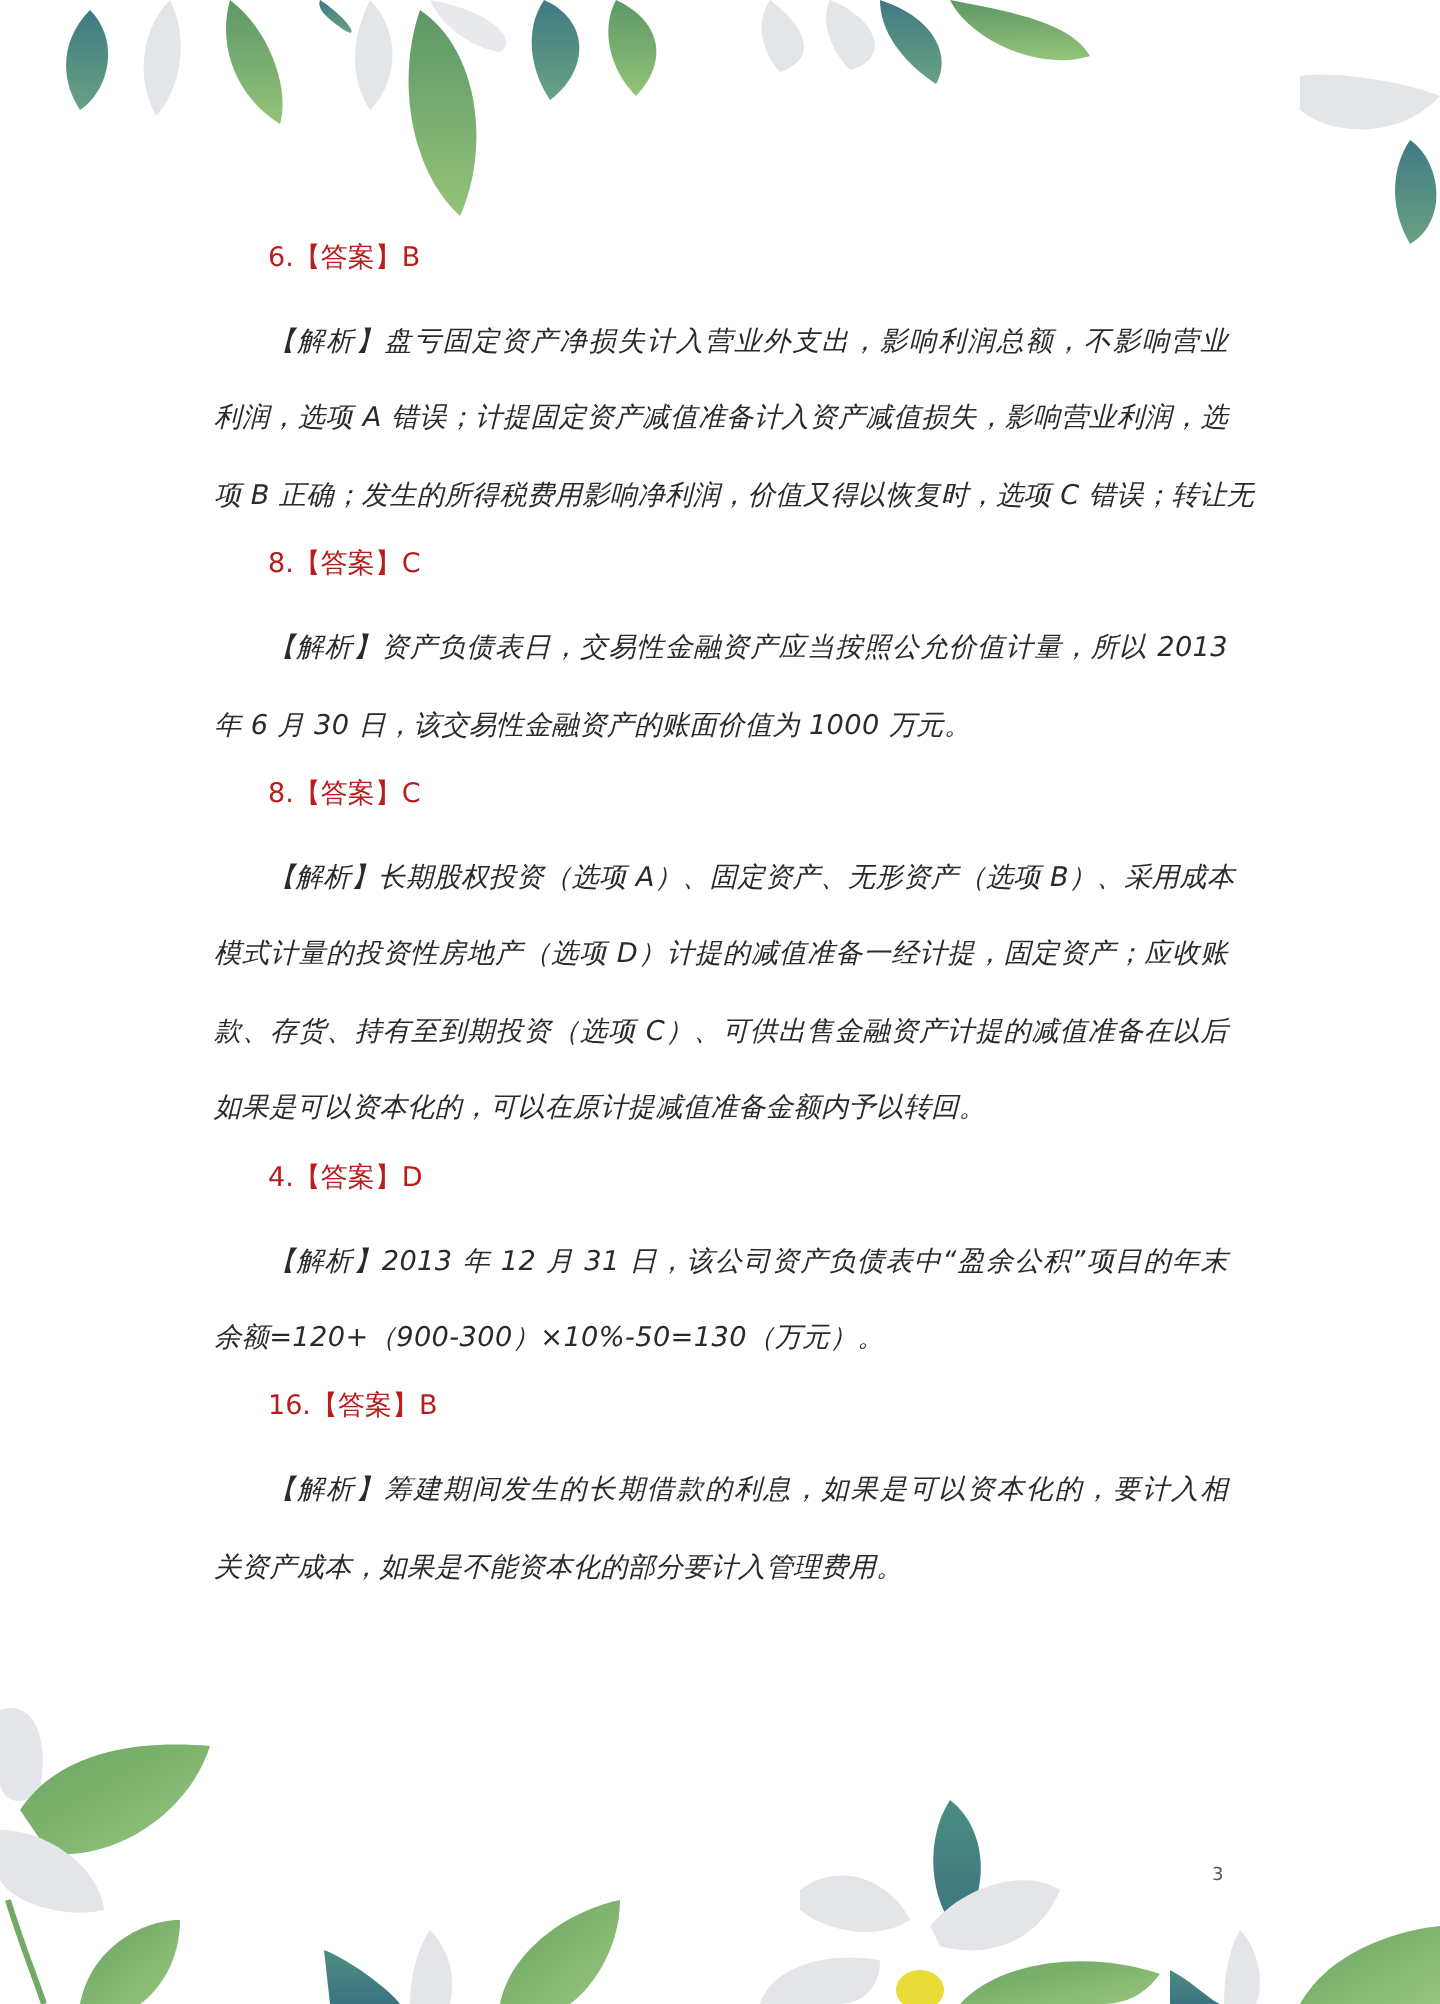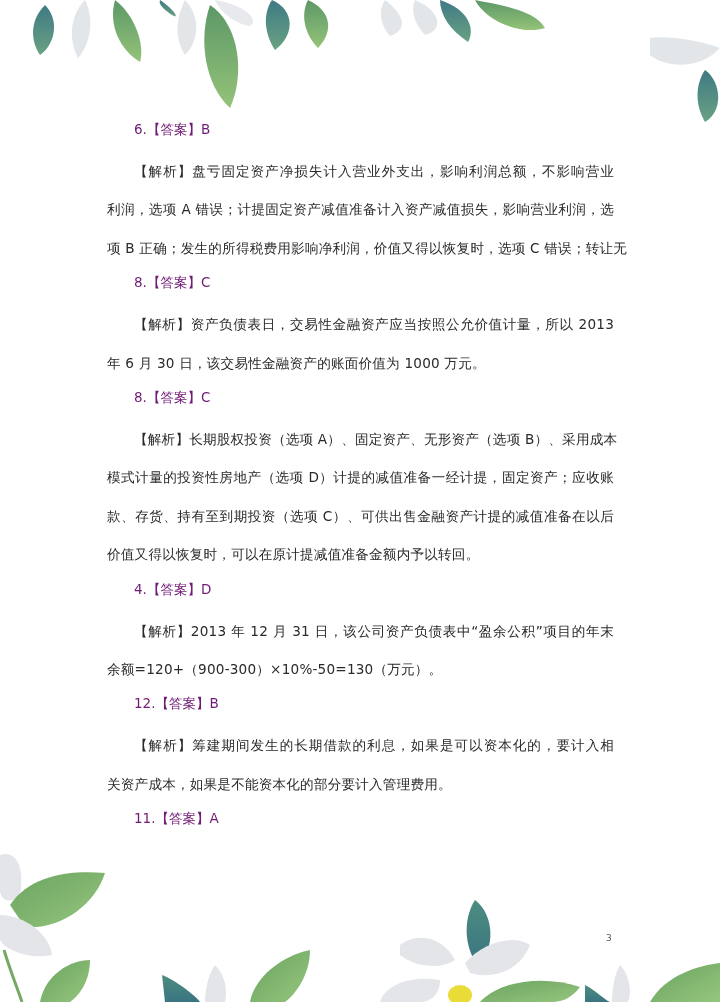"6.【答案】B" .answer { color: #701a75 -> #b91c1c }
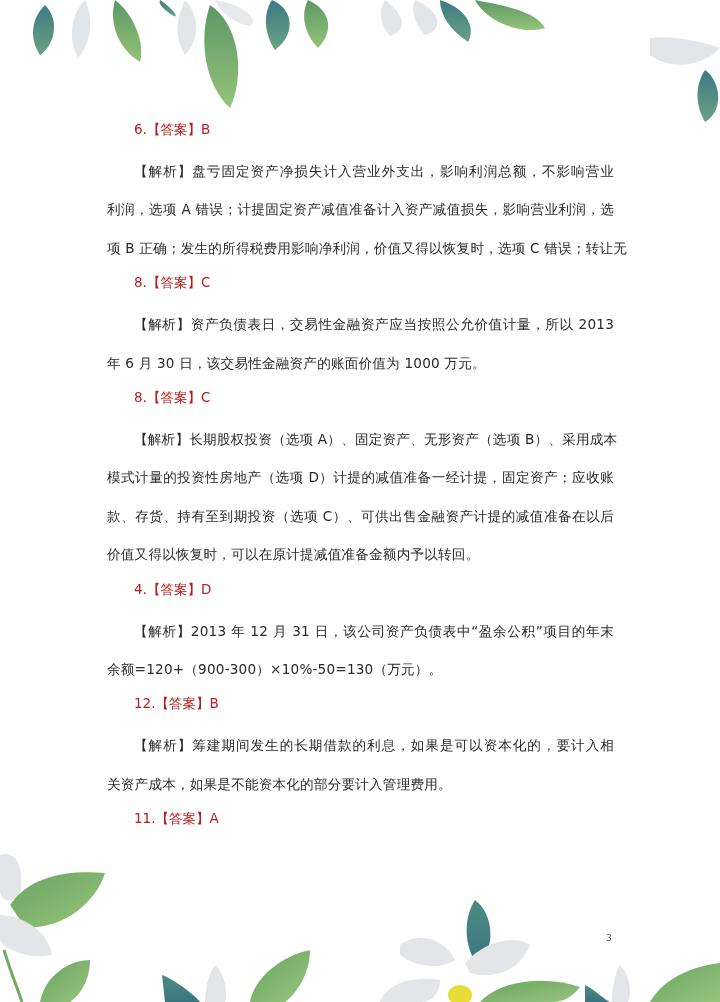"【解析】盘亏固定资产净损失计入营业外支出，影响利润总额，不影响营业" .para .line { font-style: none -> italic }
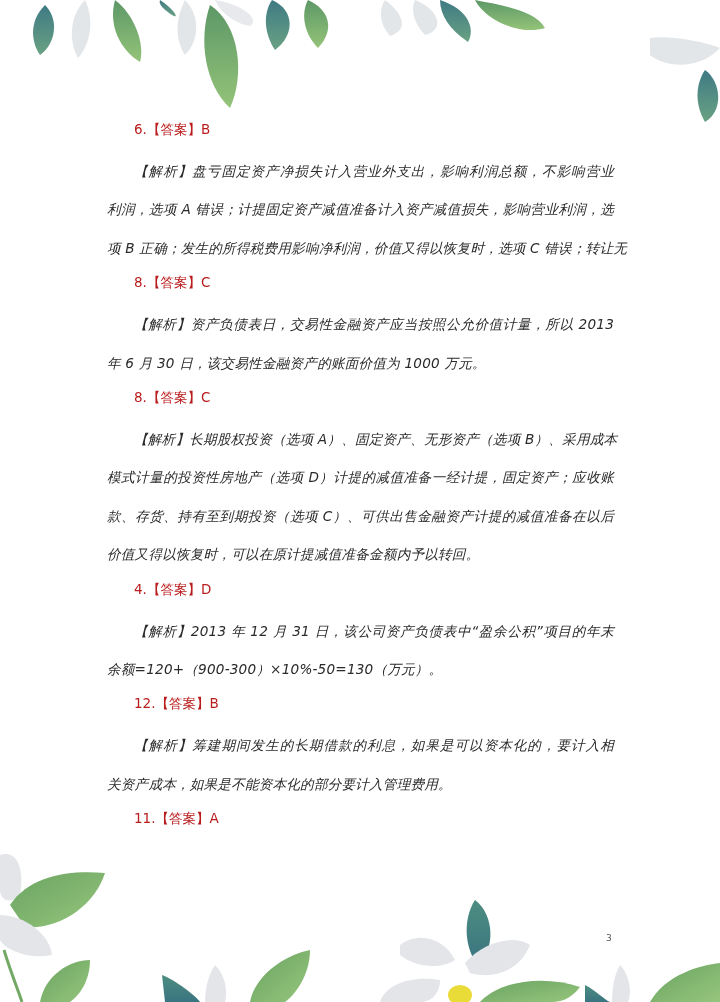"价值又得以恢复时，可以在原计提减值准备金额内予以转回。" span.line { text: 价值又得以恢复时 -> 如果是可以资本化的 }
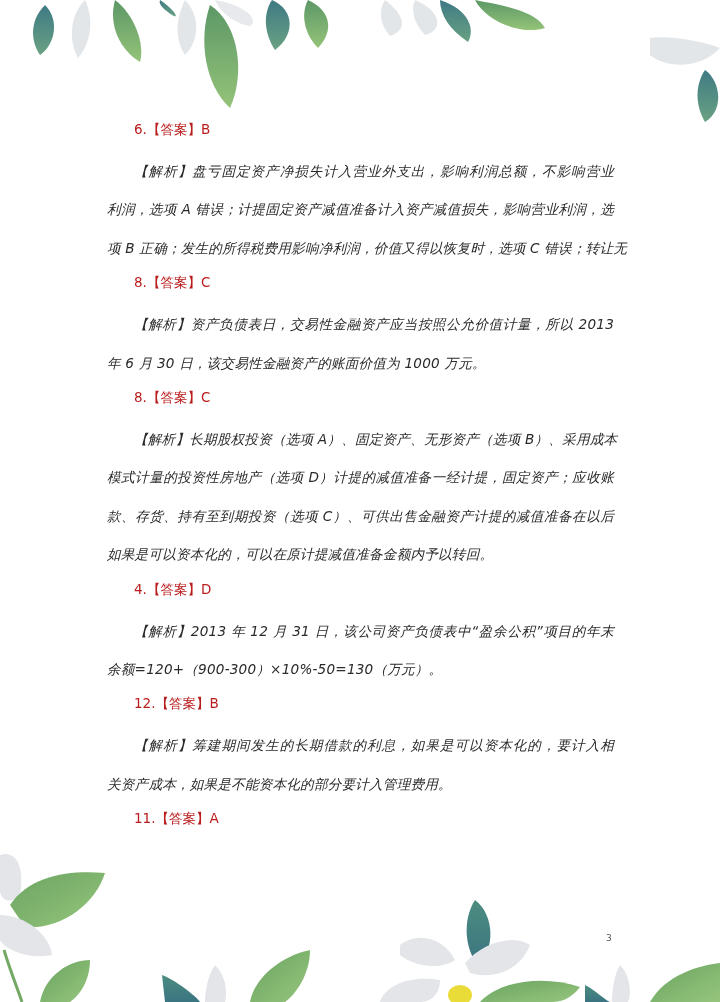"12.【答案】B" div.answer { text: 12 -> 16 }
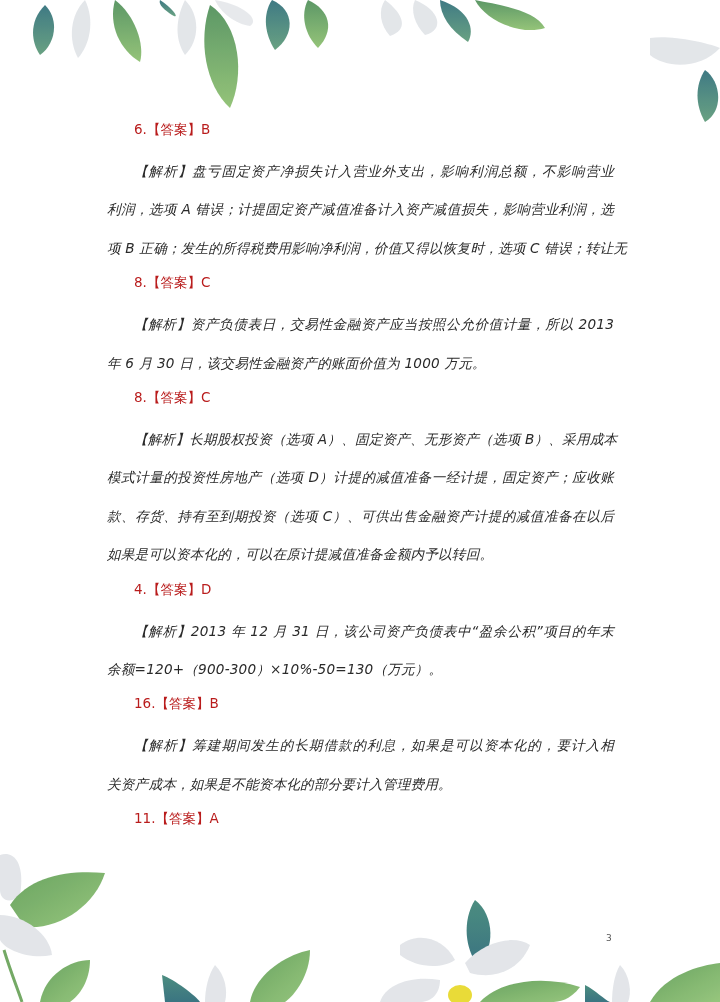"11.【答案】A" div { html: <div> <div>11.【答案】A</div> </div> -> none }
